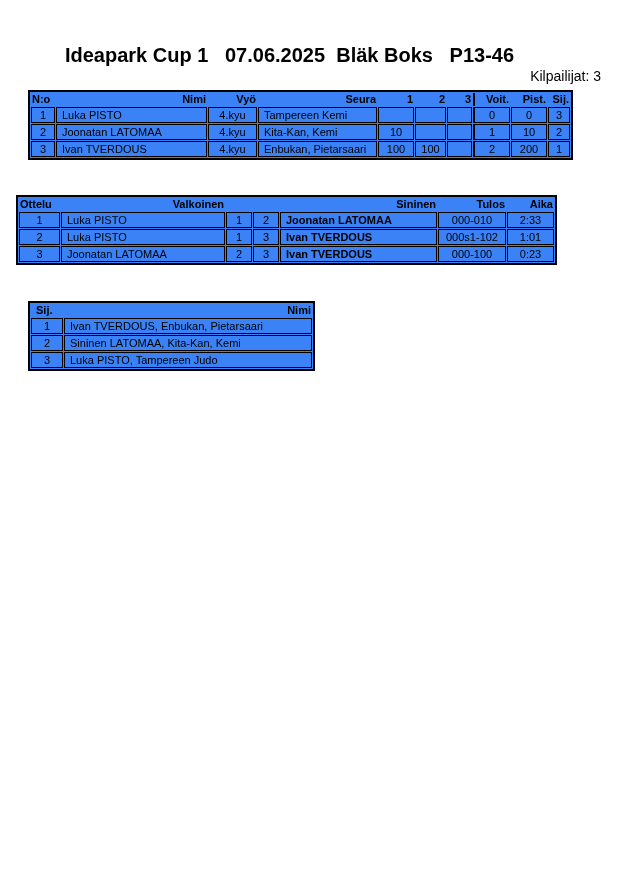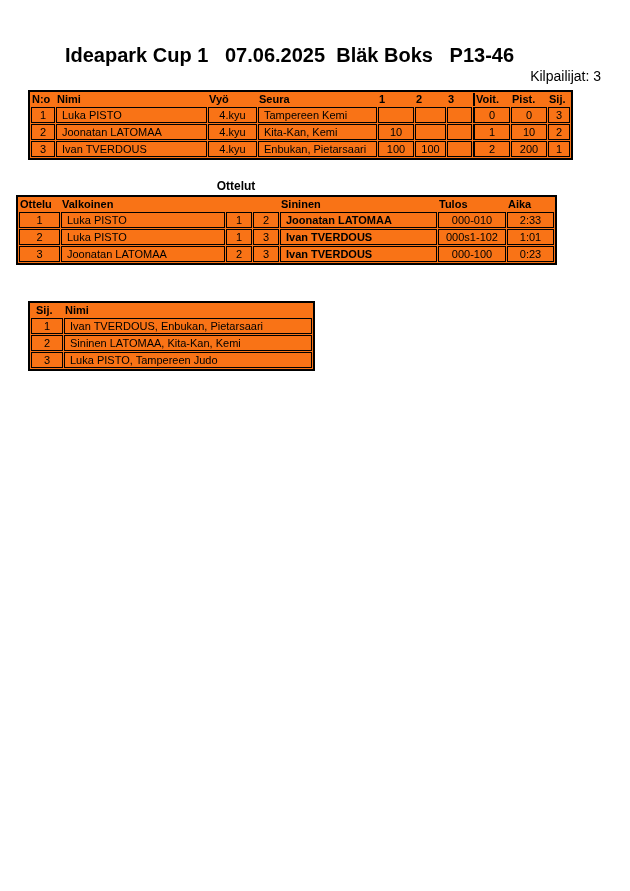"N:o" table { background: #f97316 -> #3b82f6 }
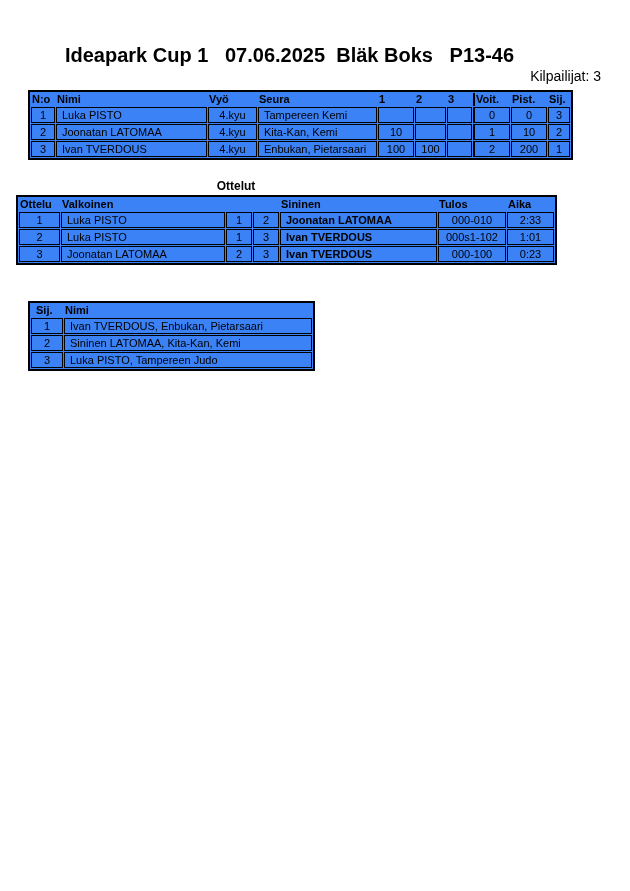"Nimi" th { text-align: left -> right }
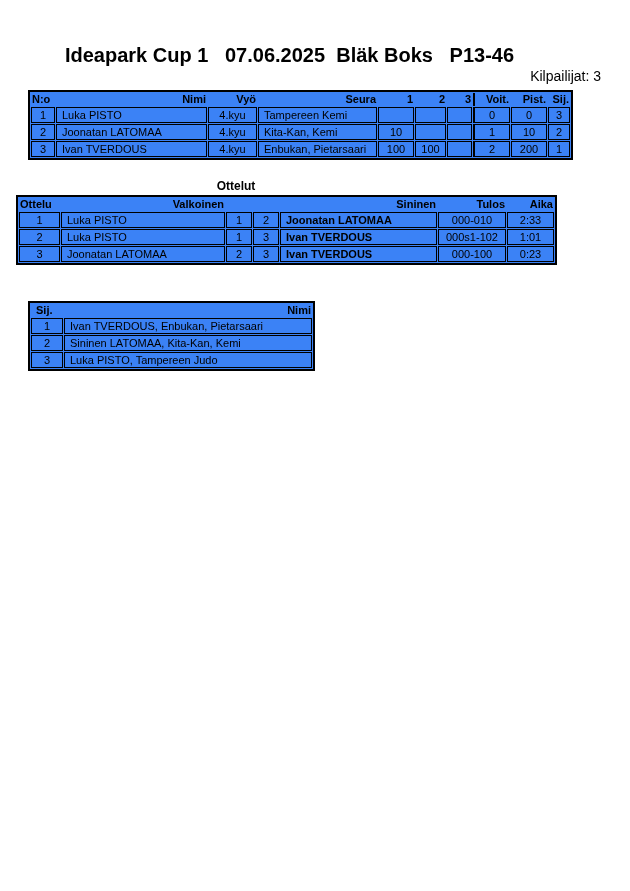"Ottelut" div.sec { html: <div>Ottelut</div> -> none }
